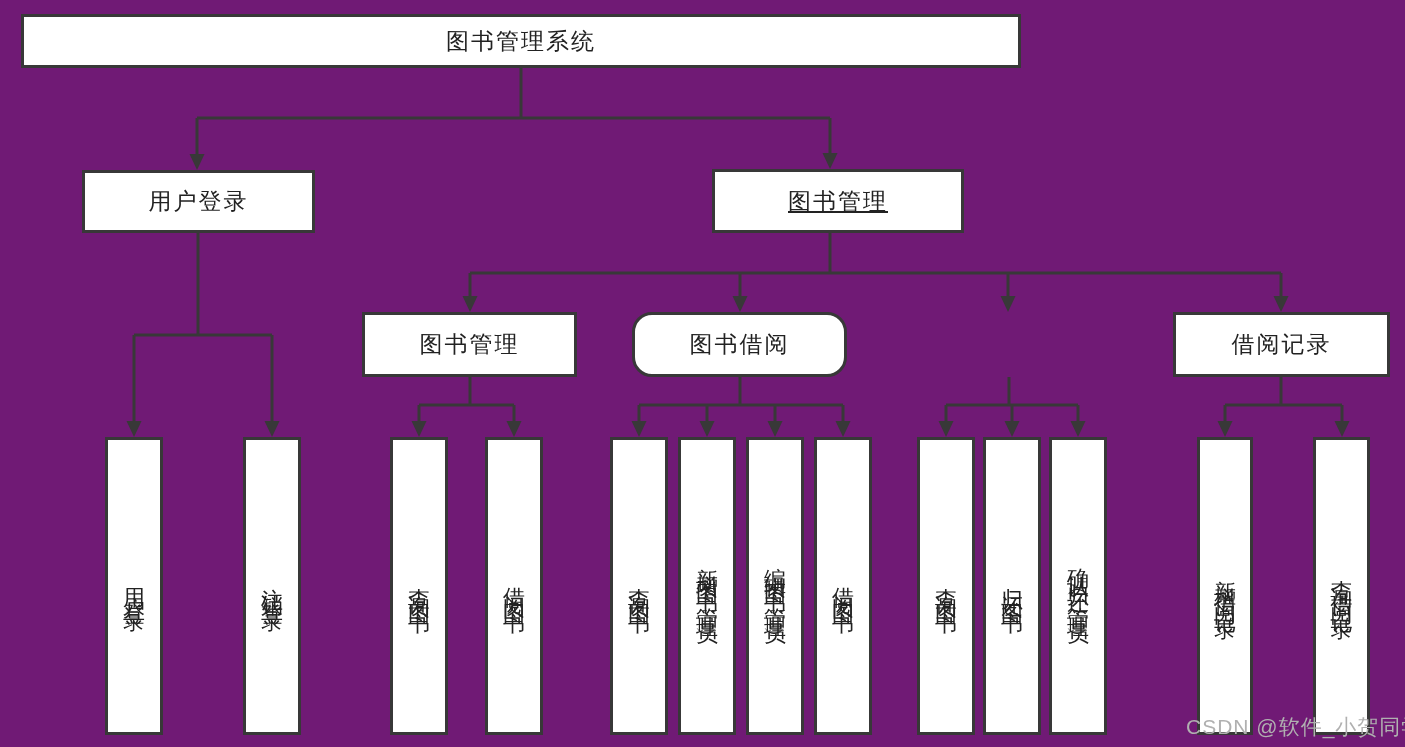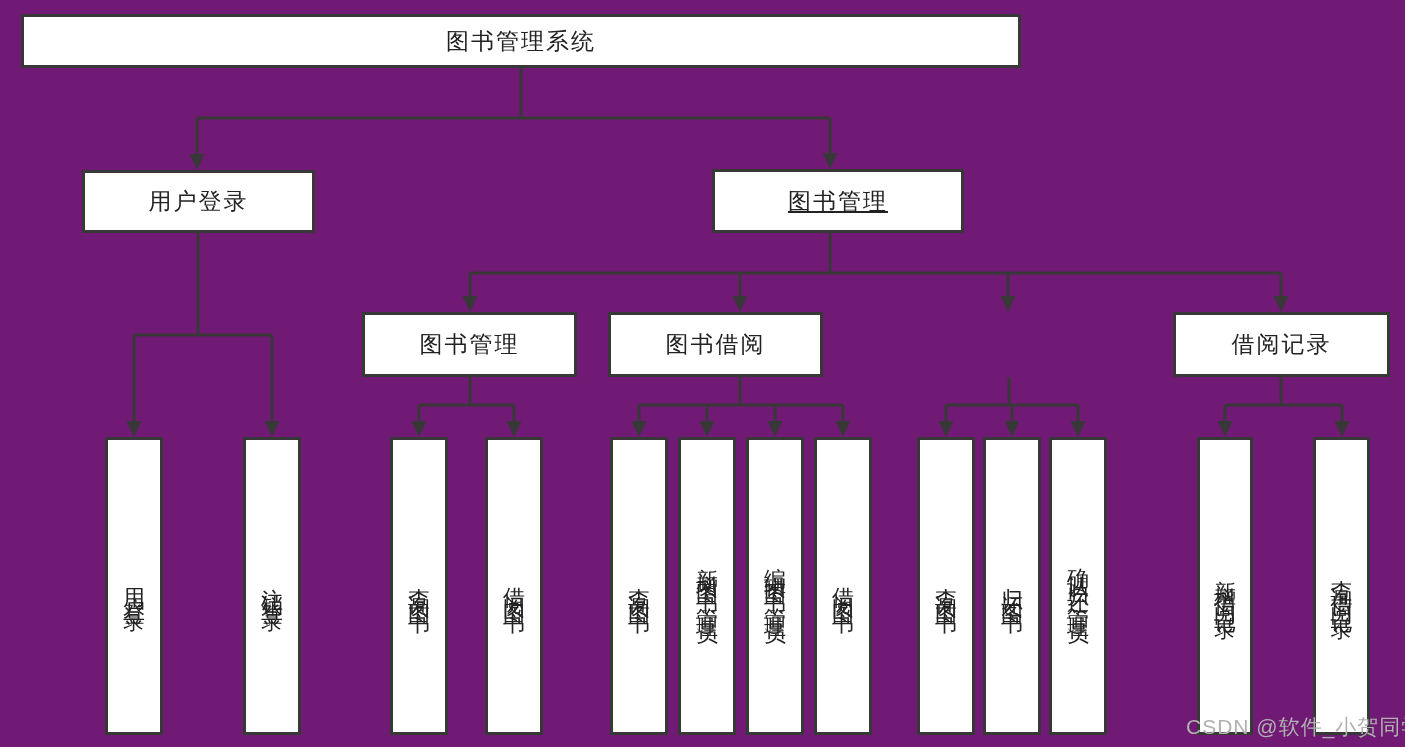"图书借阅" .n-m1 { border-radius: none -> 20px; left: 608px -> 632px }
